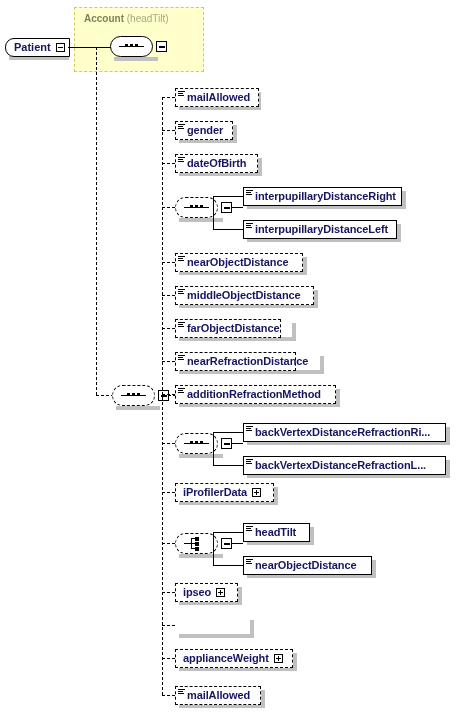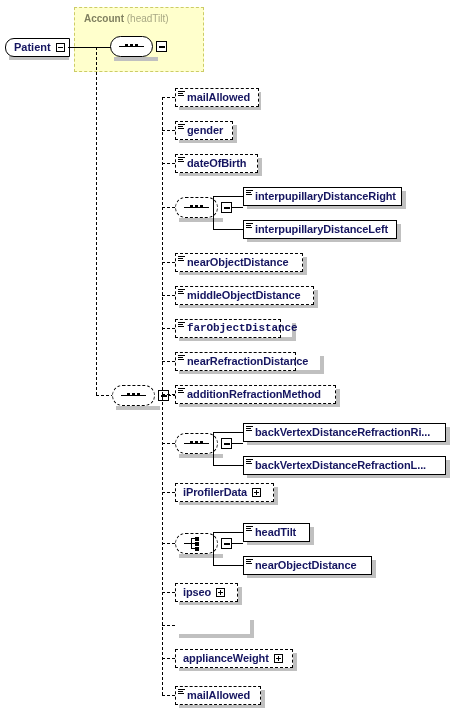"farObjectDistance" div.node { font-family: Liberation Mono, monospace -> none }
